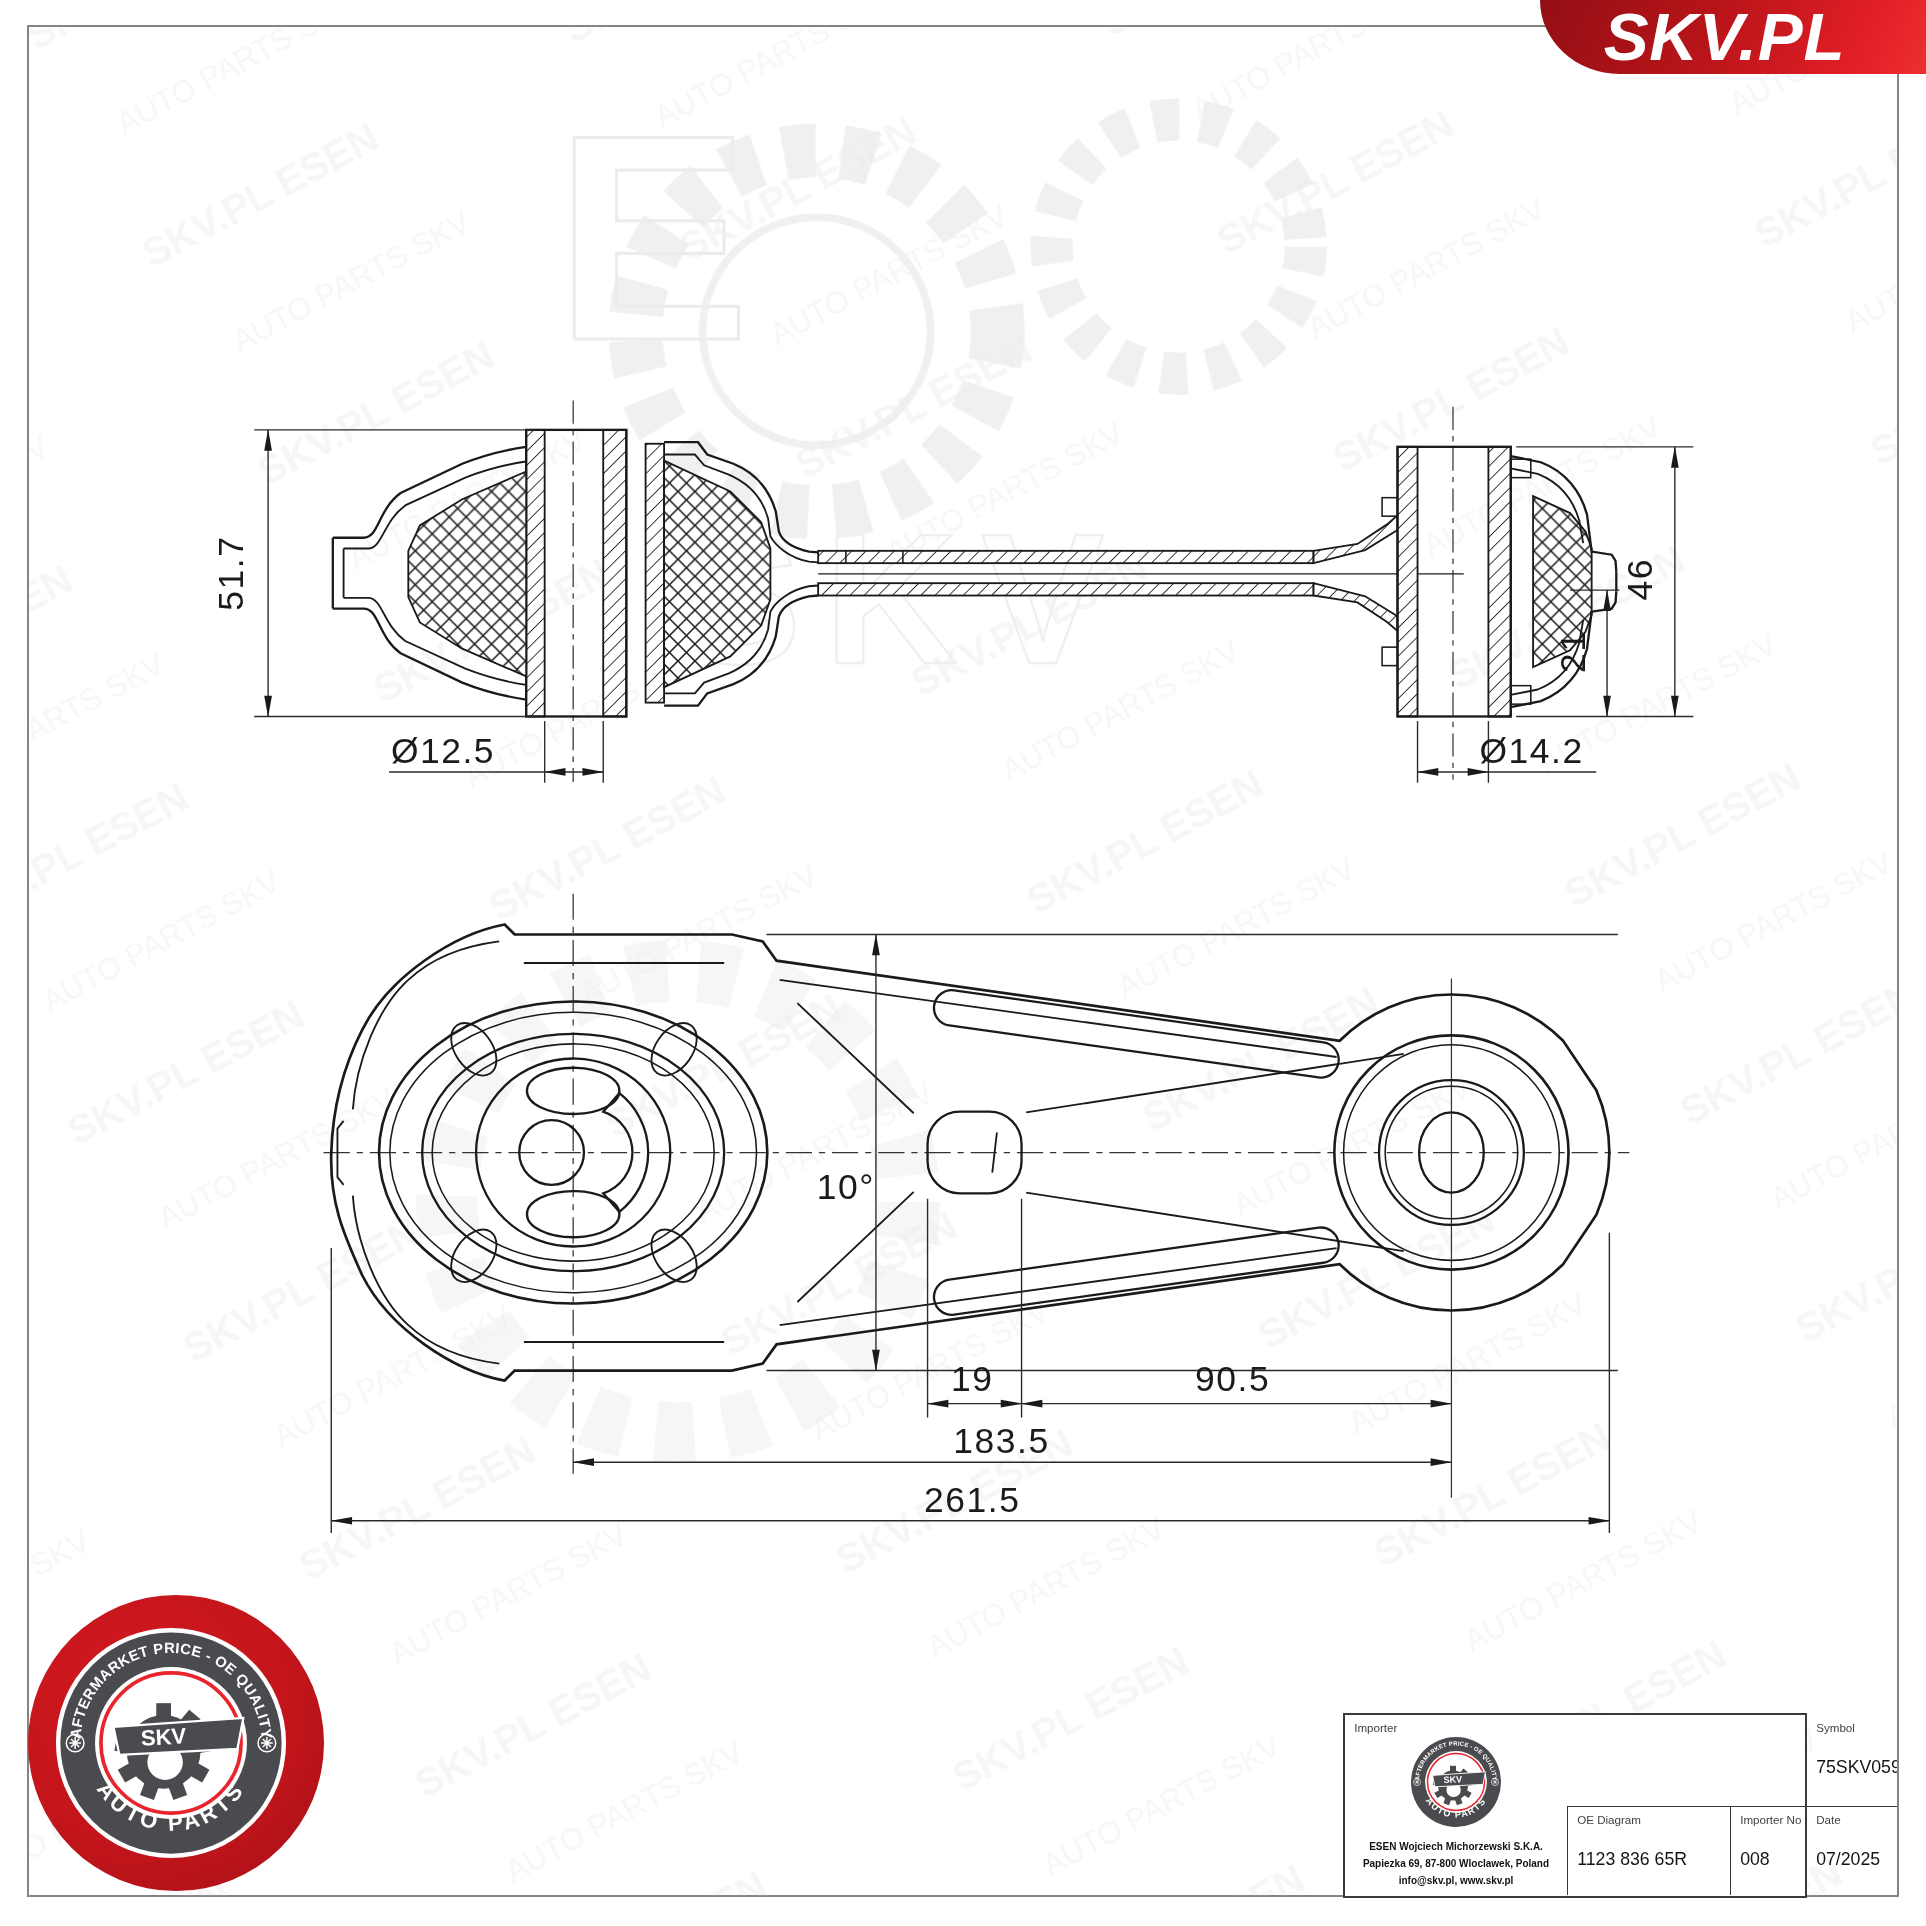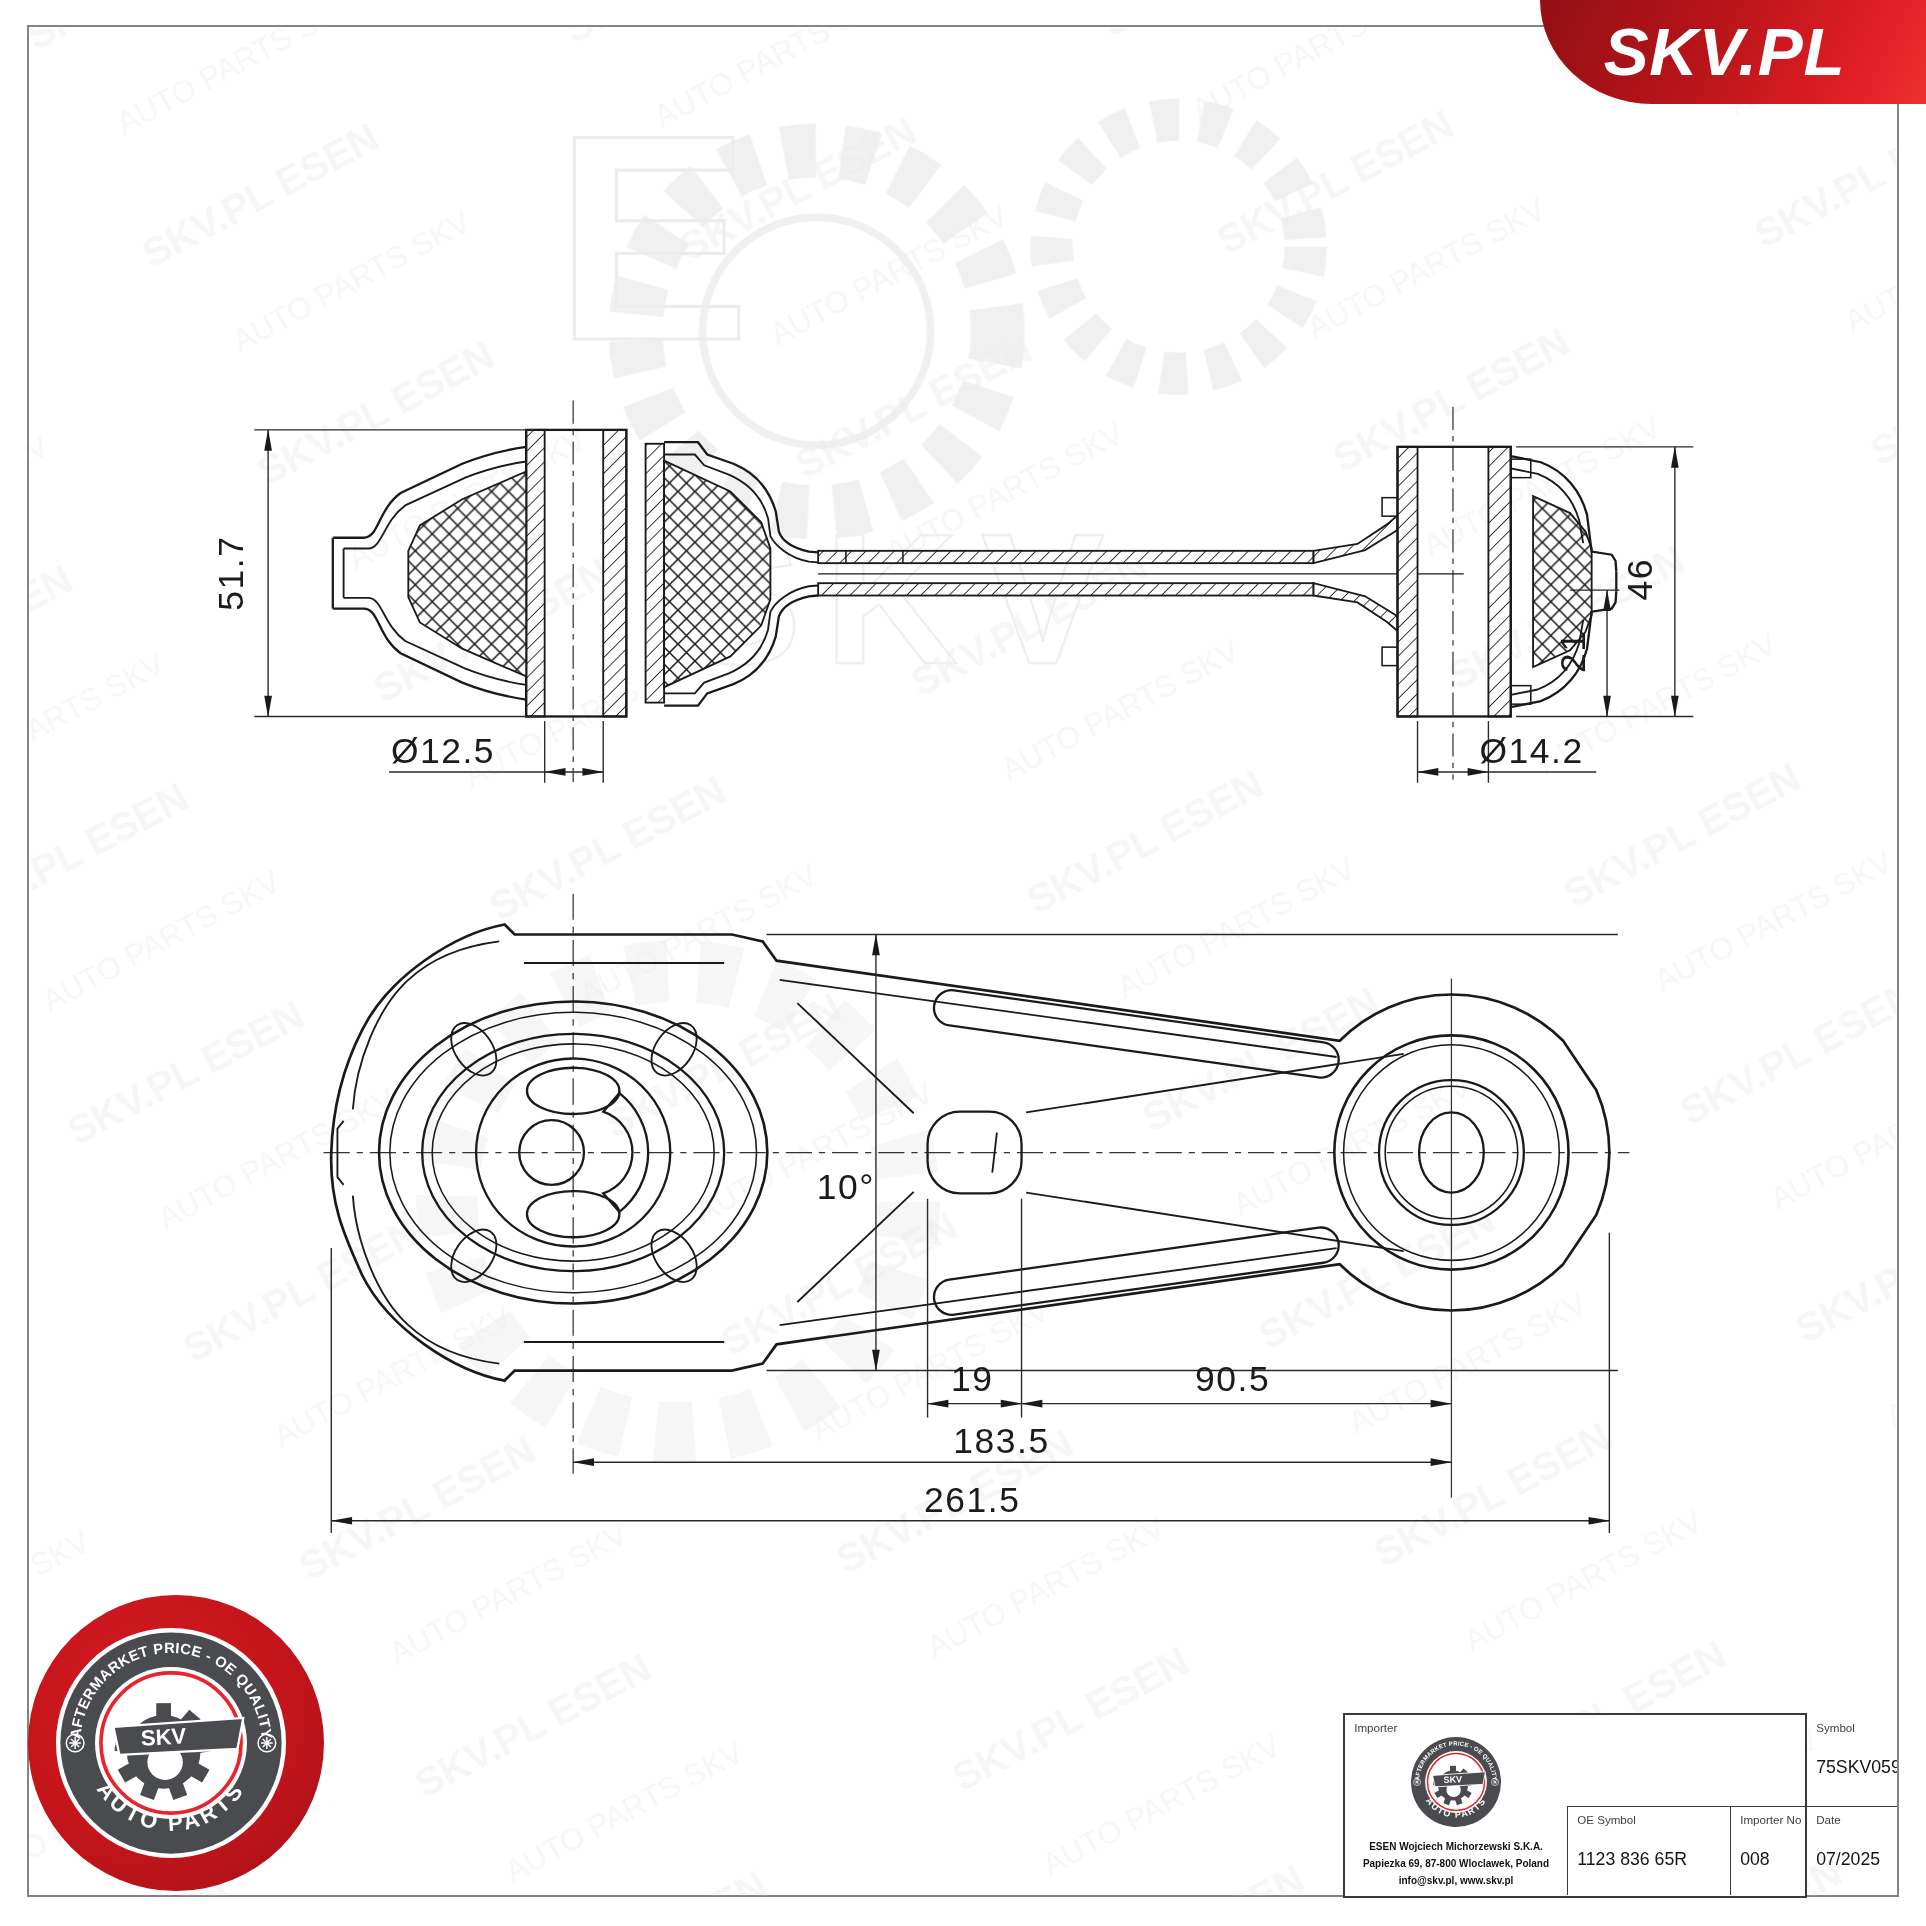"SKV.PL" .banner { height: 104px -> 74px }
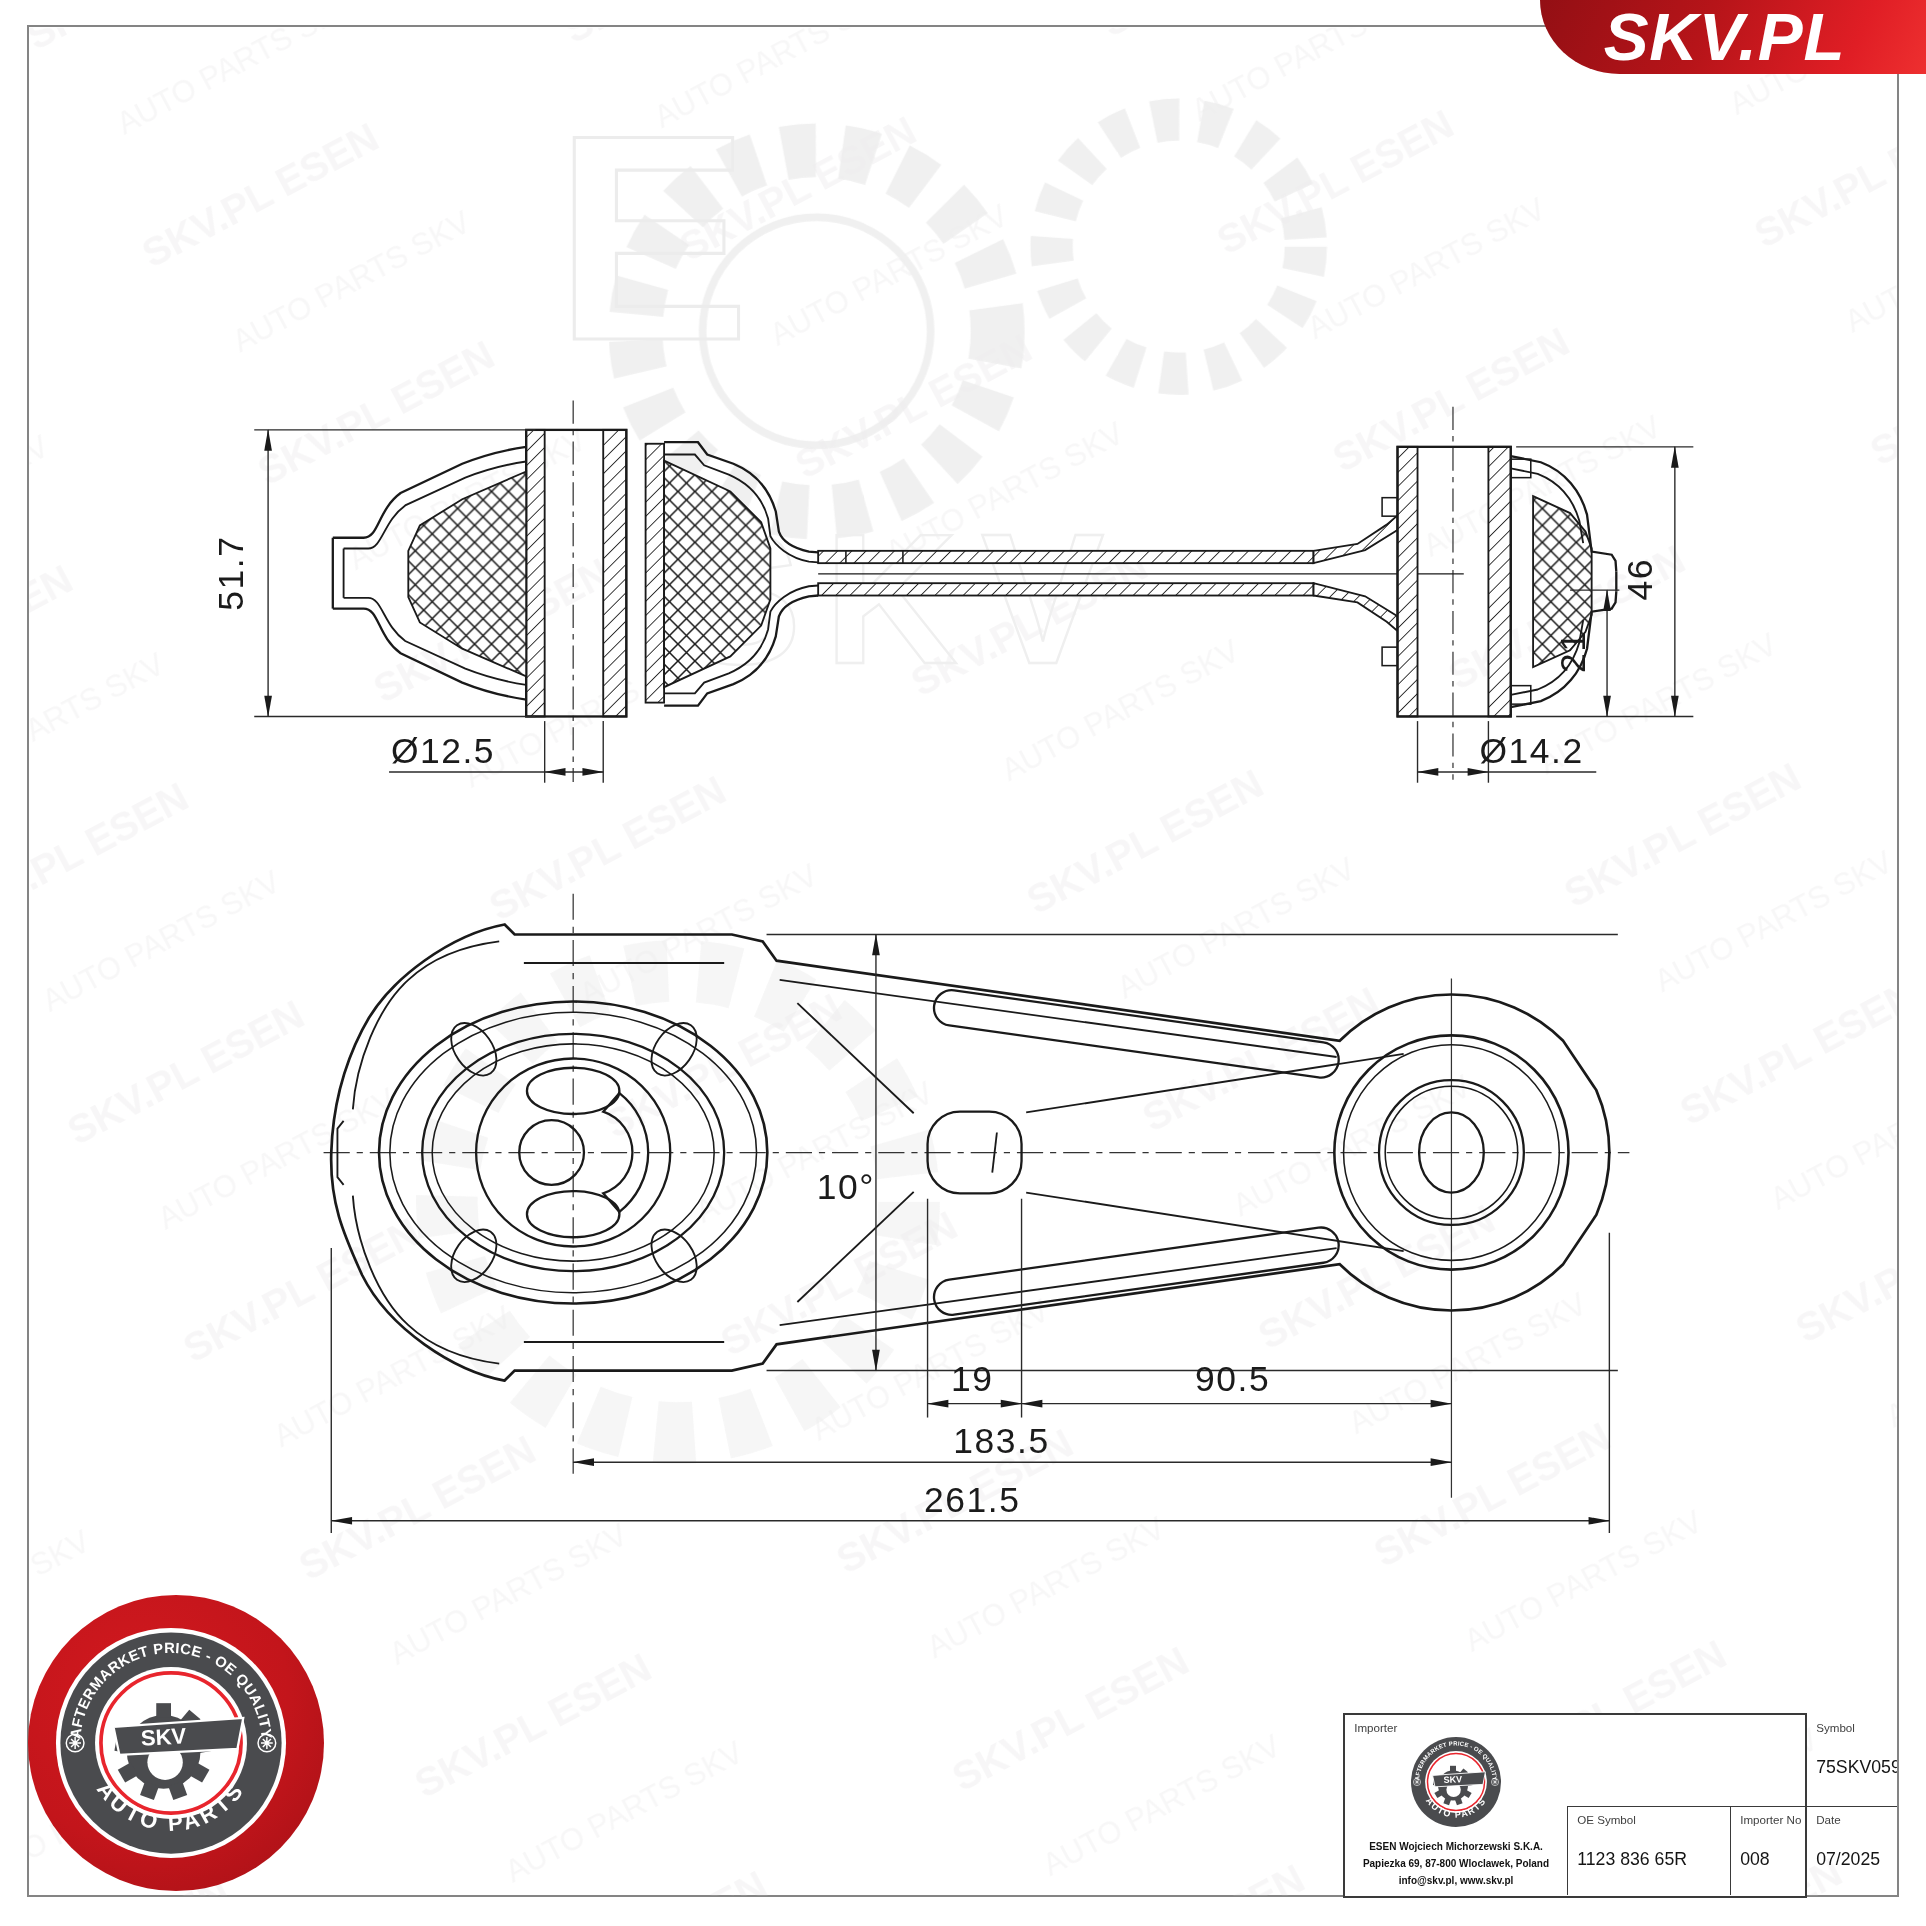"OE Symbol" div.lbl { text: Symbol -> Diagram }
